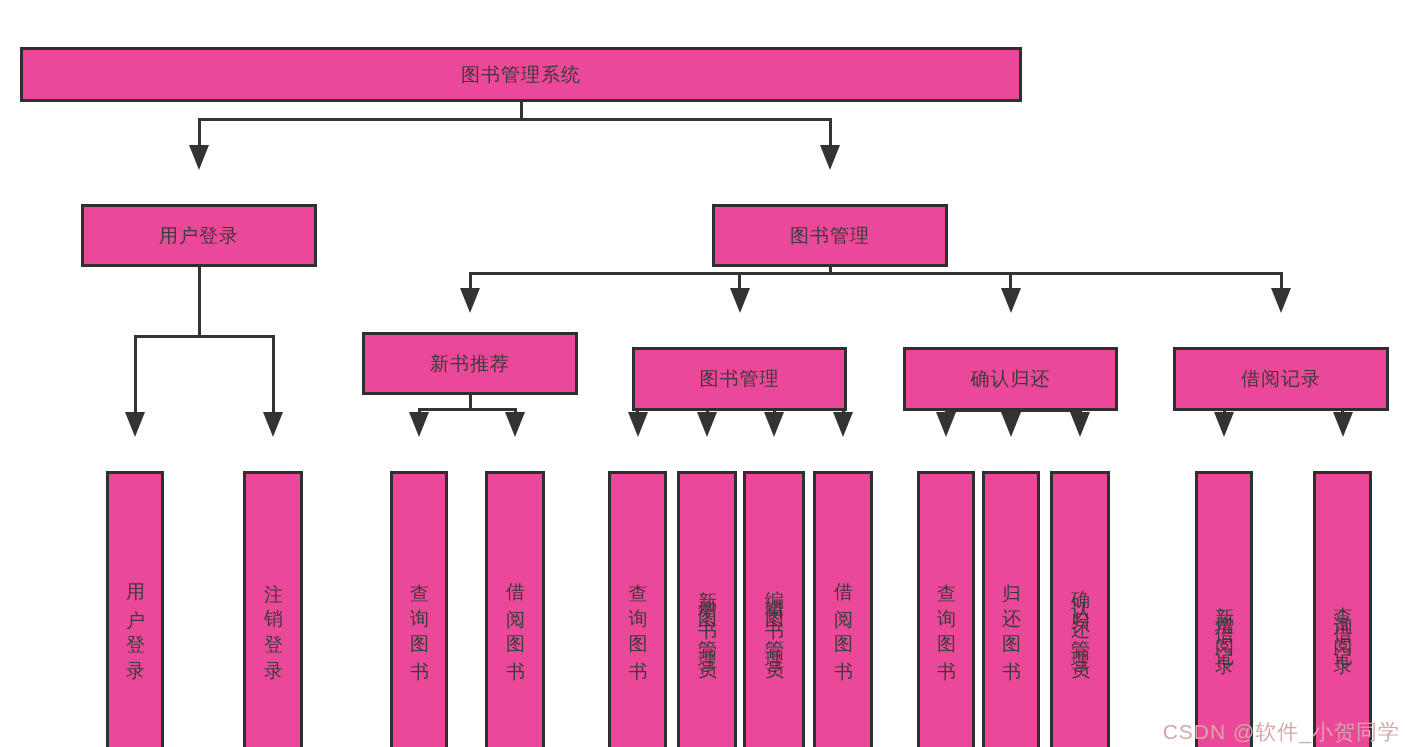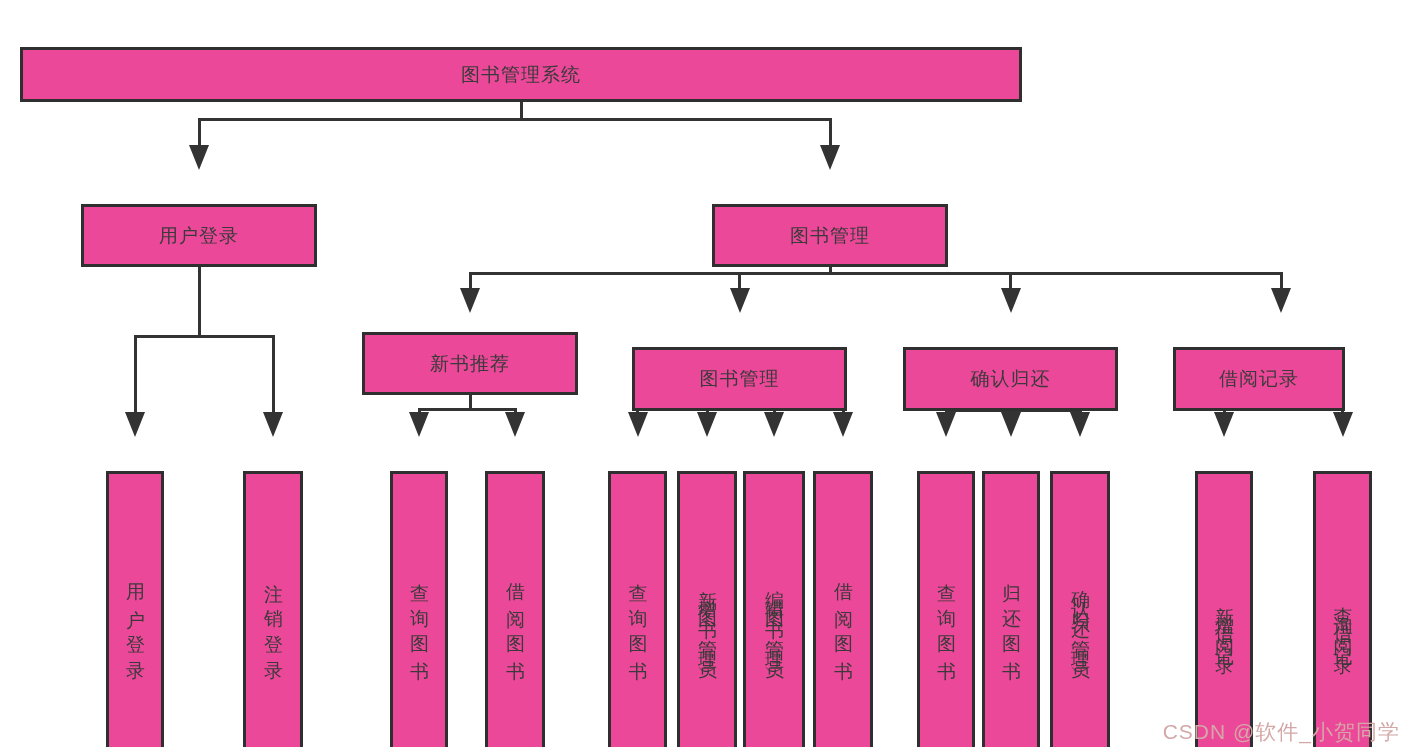"借阅记录" div.node { width: 172px -> 216px }
